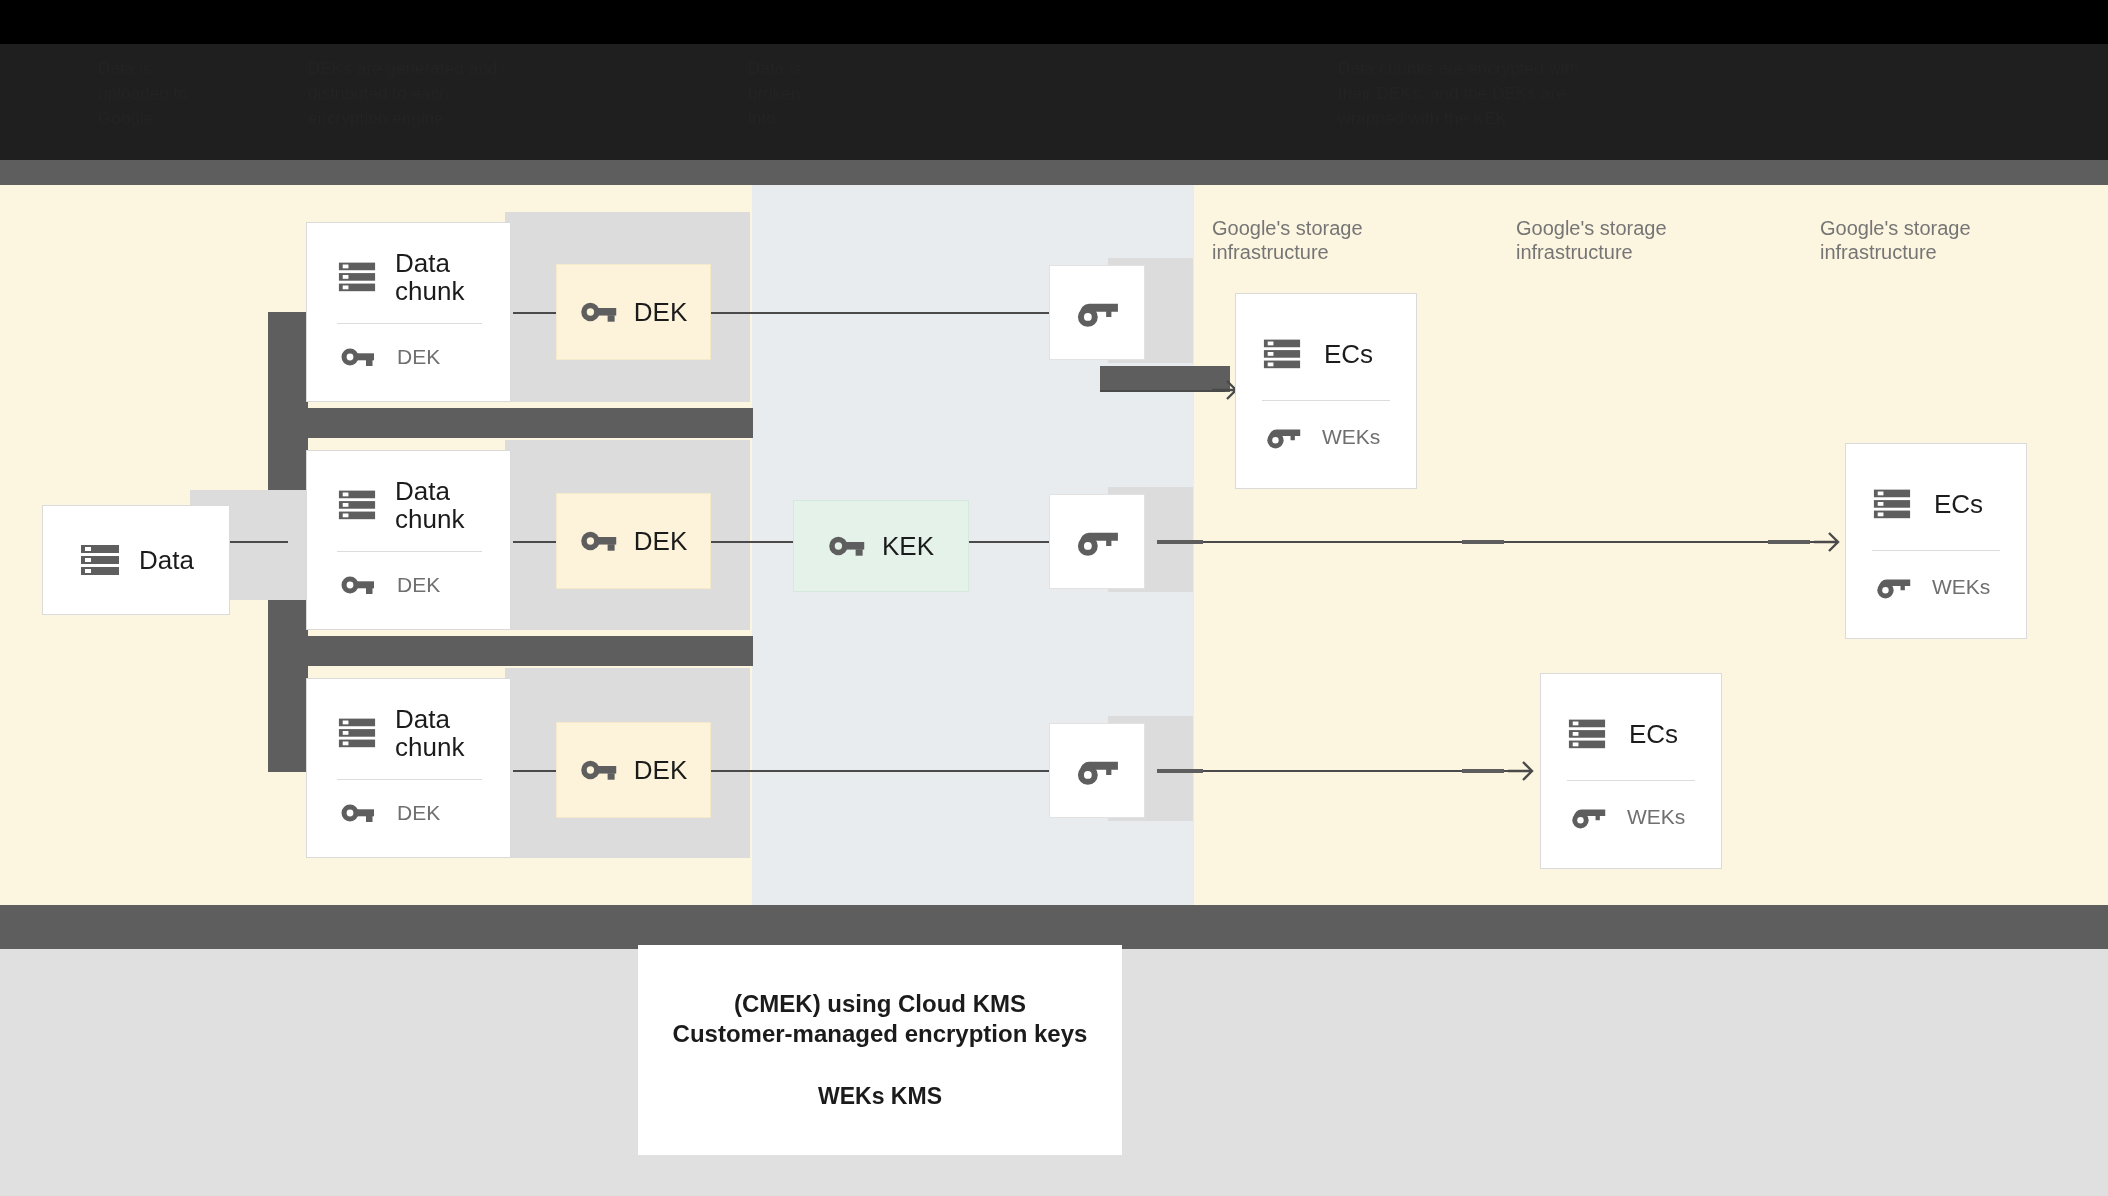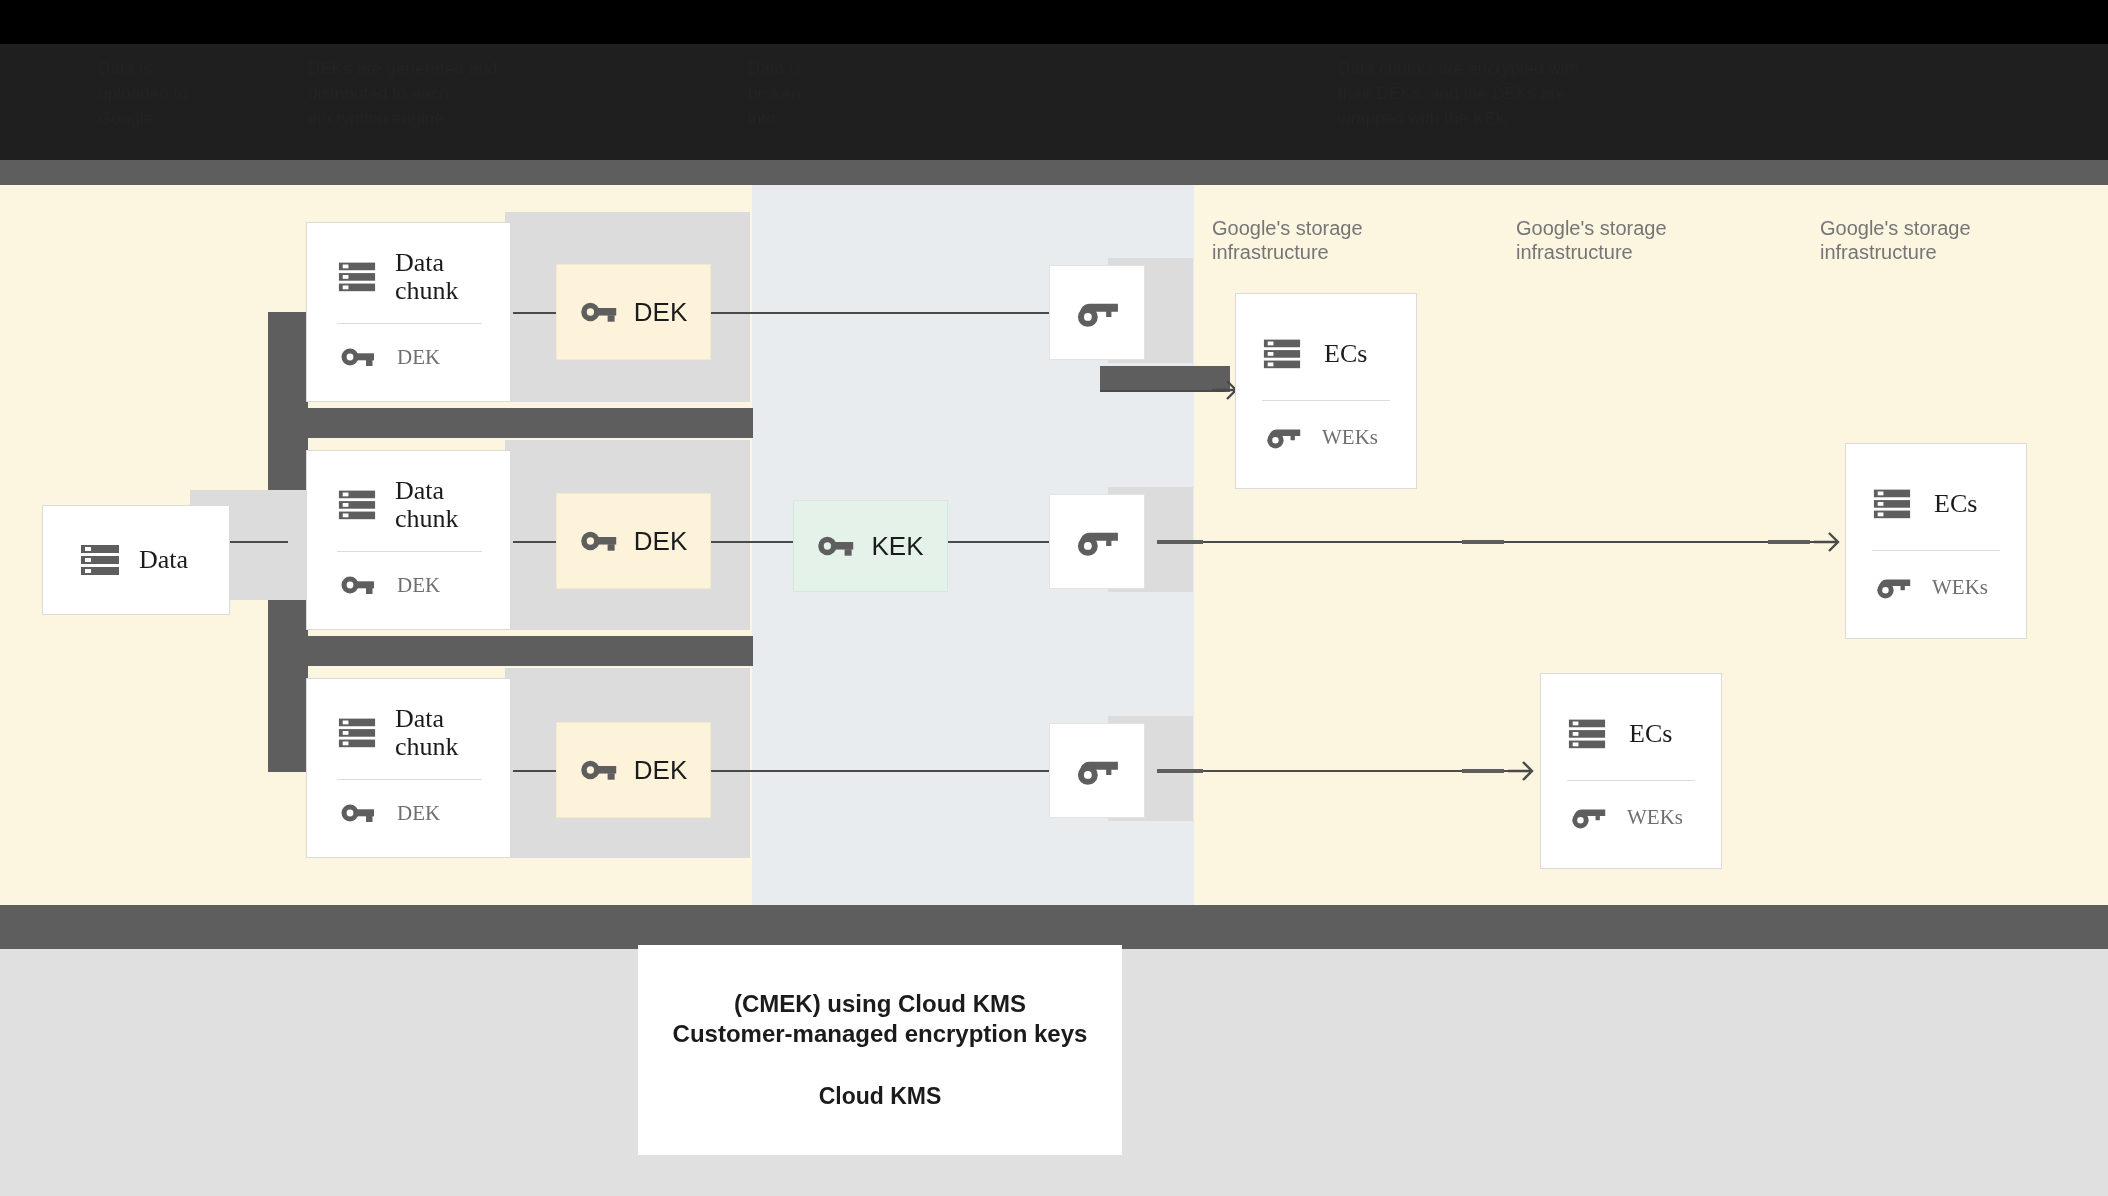"Data" .card-row { font-family: Liberation Serif, serif -> none }
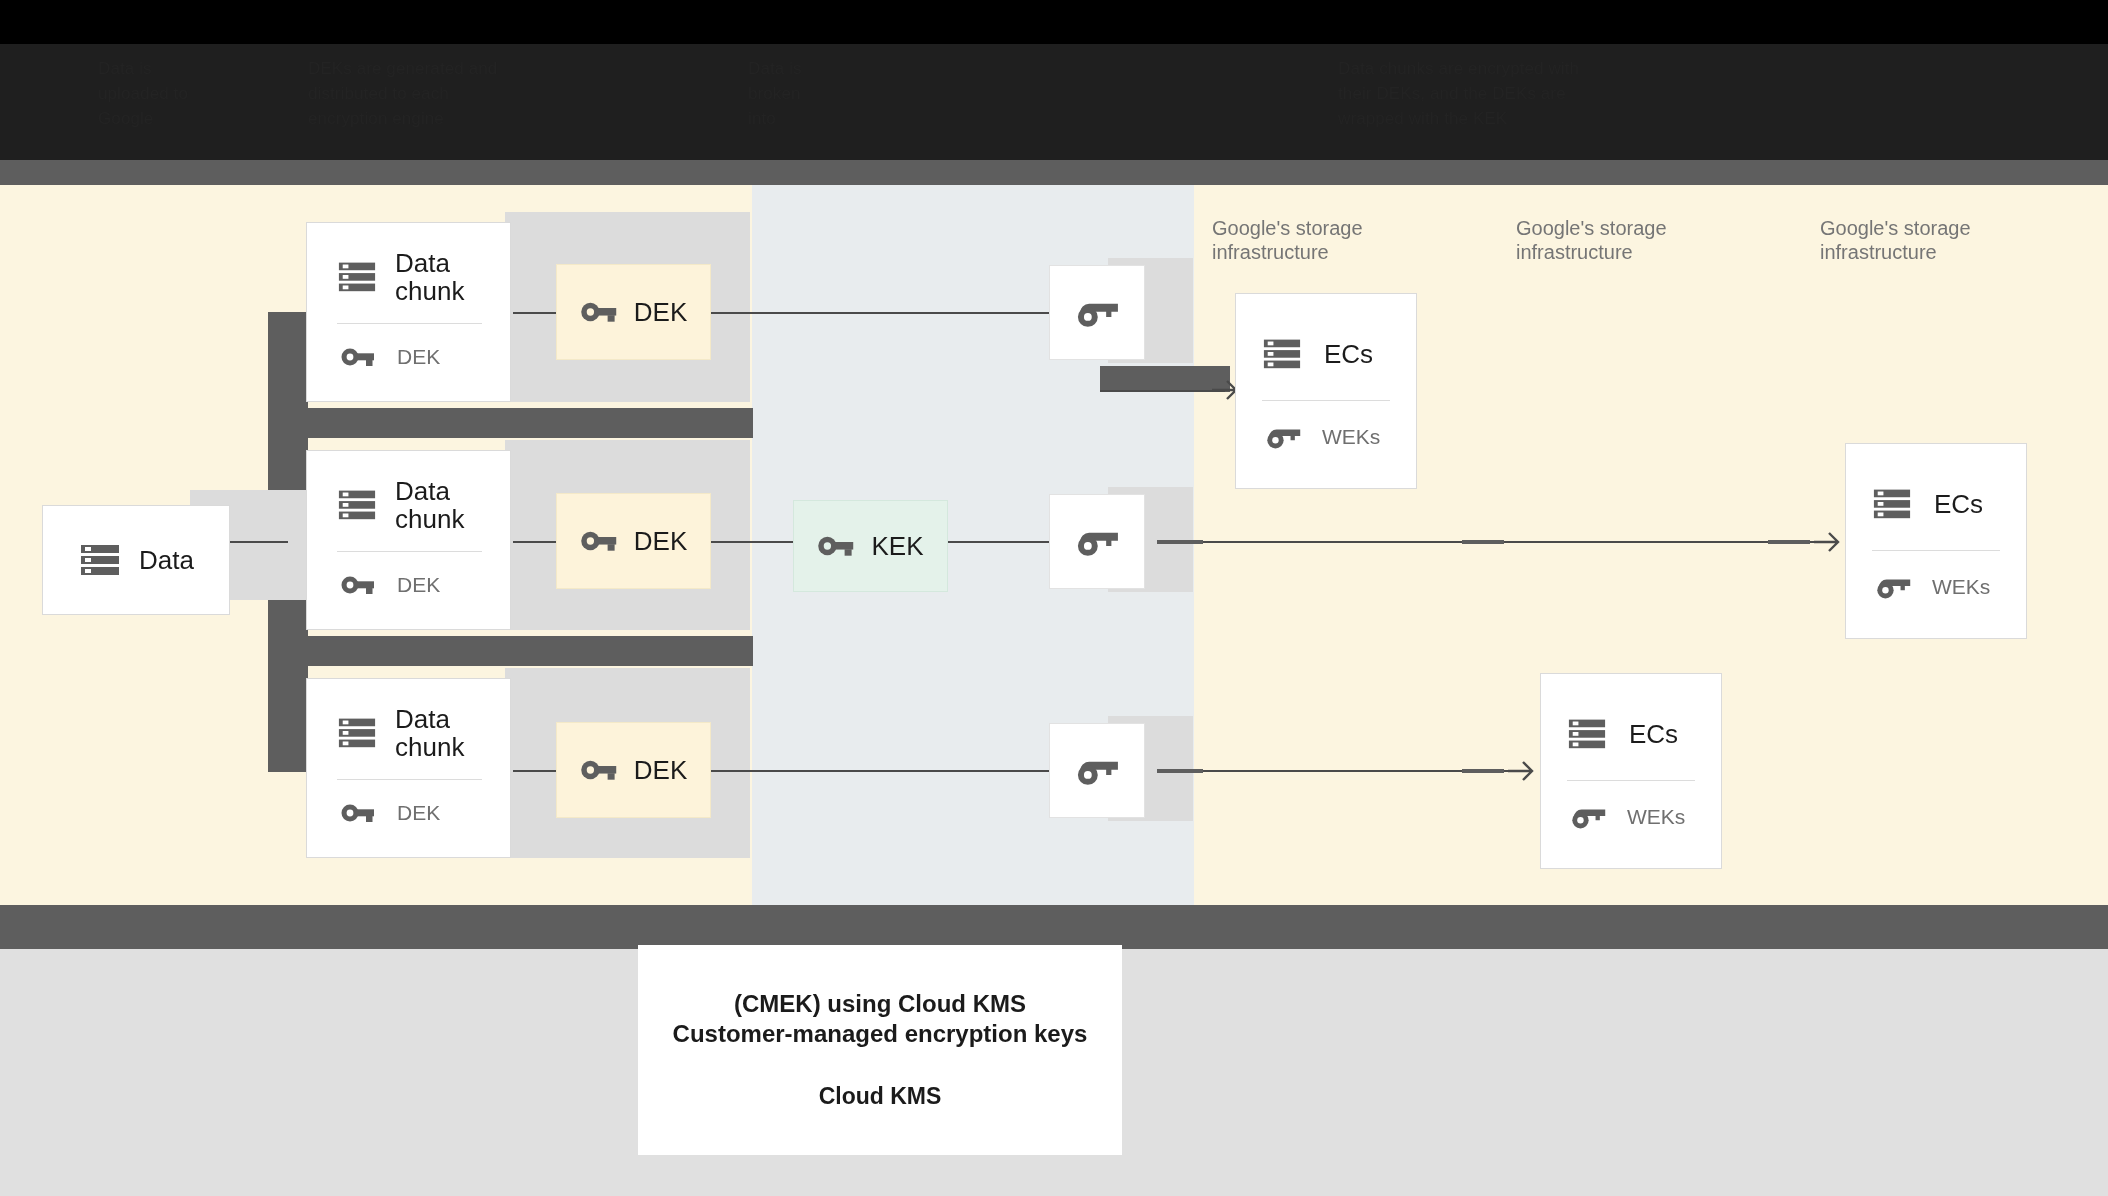"KEK" div.keybox { width: 155px -> 176px }
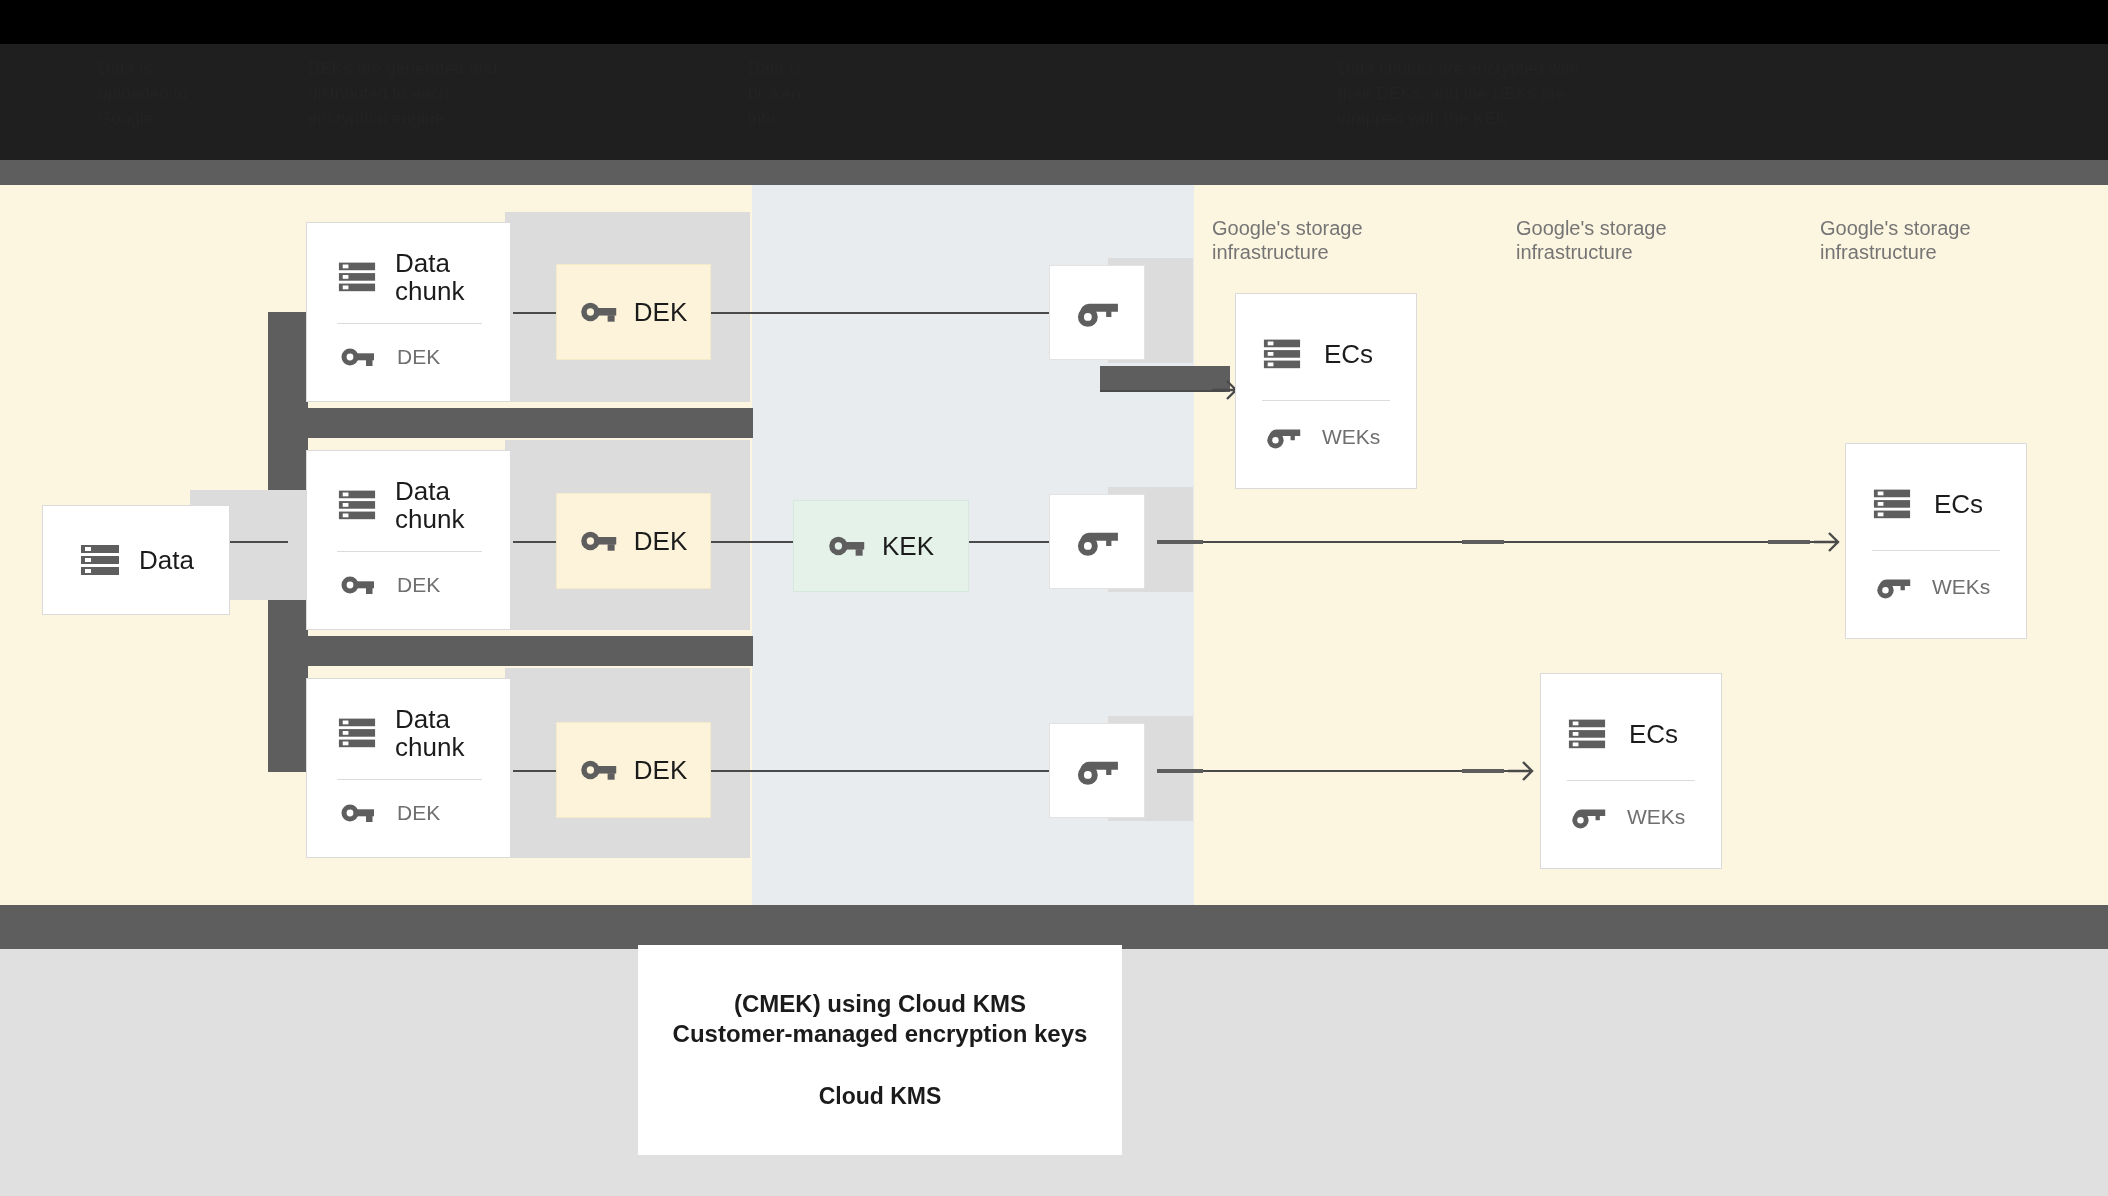"Cloud KMS" div { text: Cloud -> WEKs }
